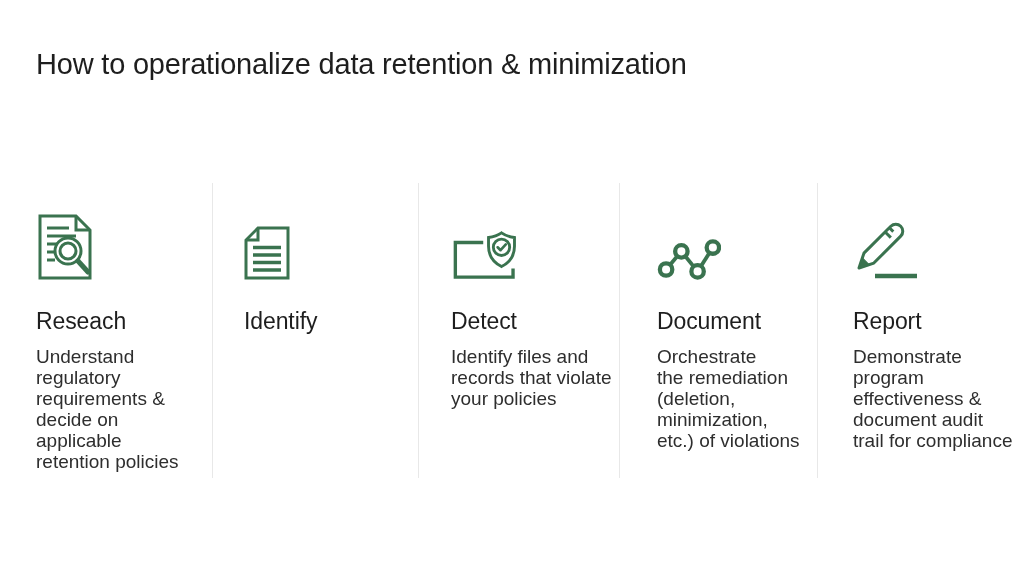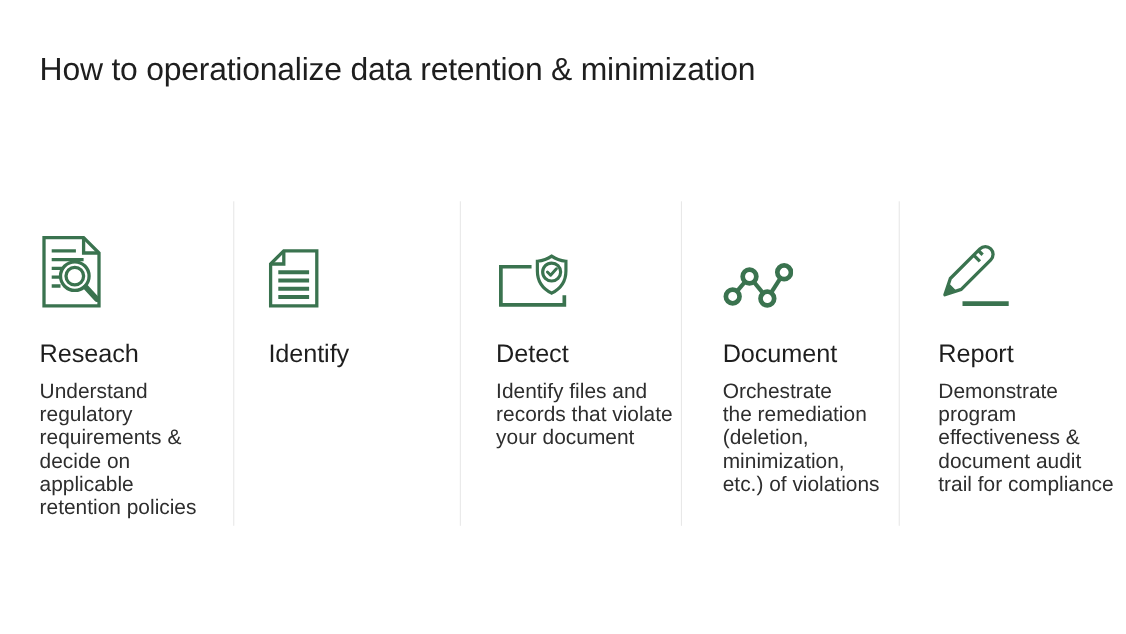"Identify files and" div.step-desc { text: document -> policies }
